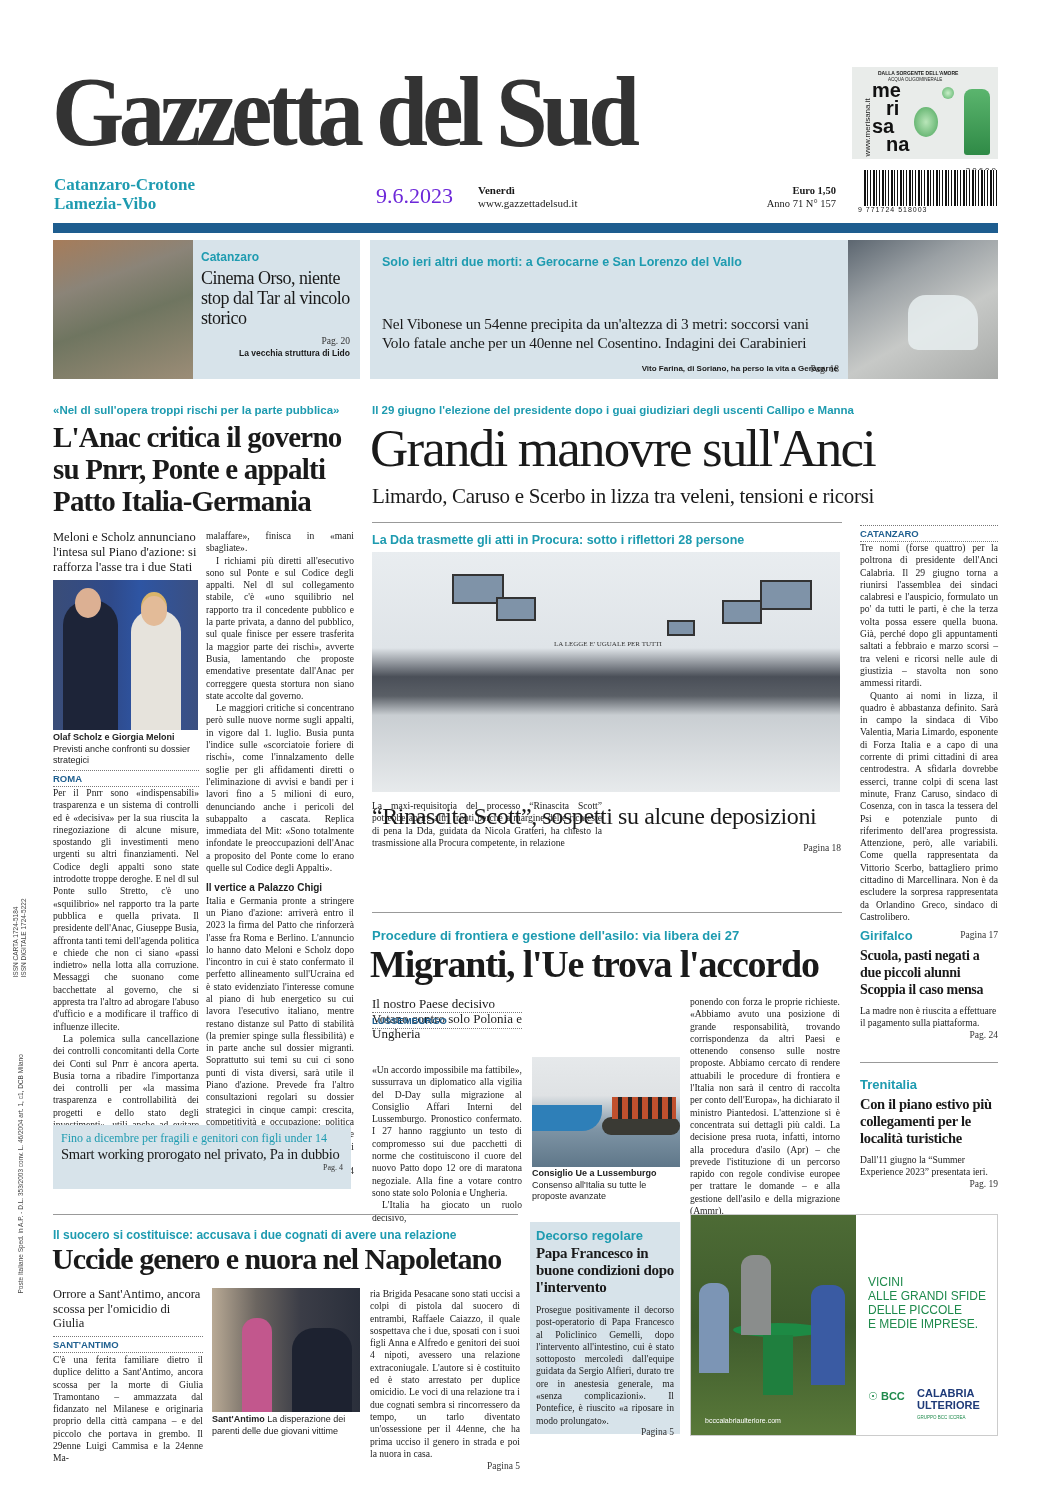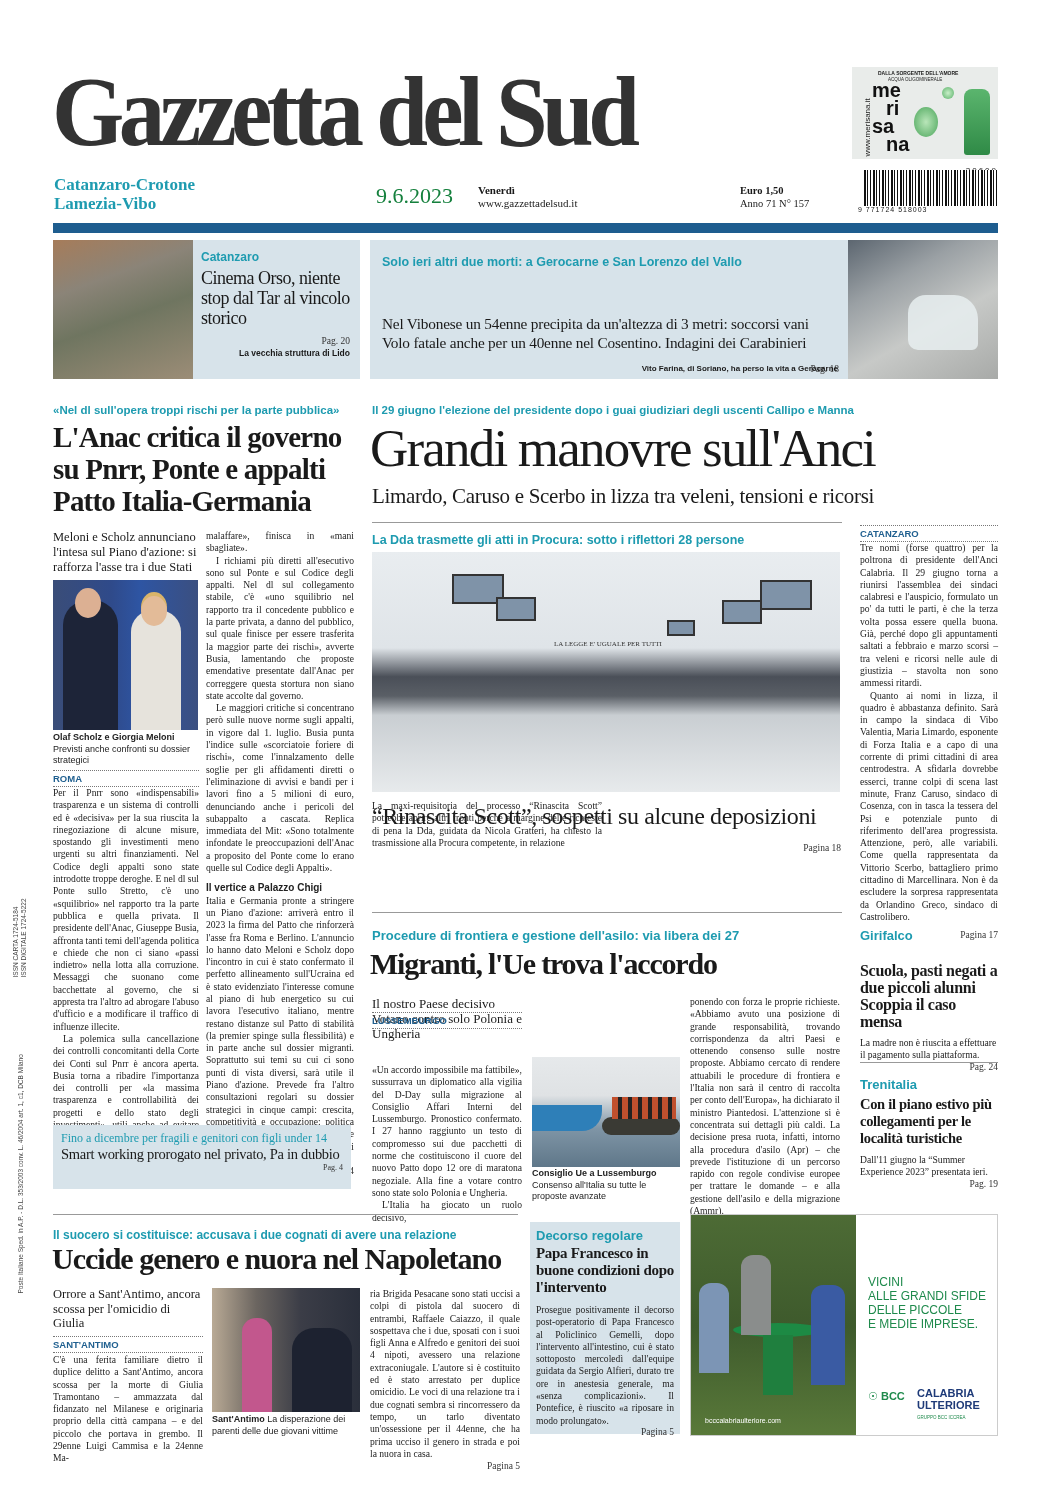"9.6.2023" div.abs { color: #15803d -> #6d28d9 }
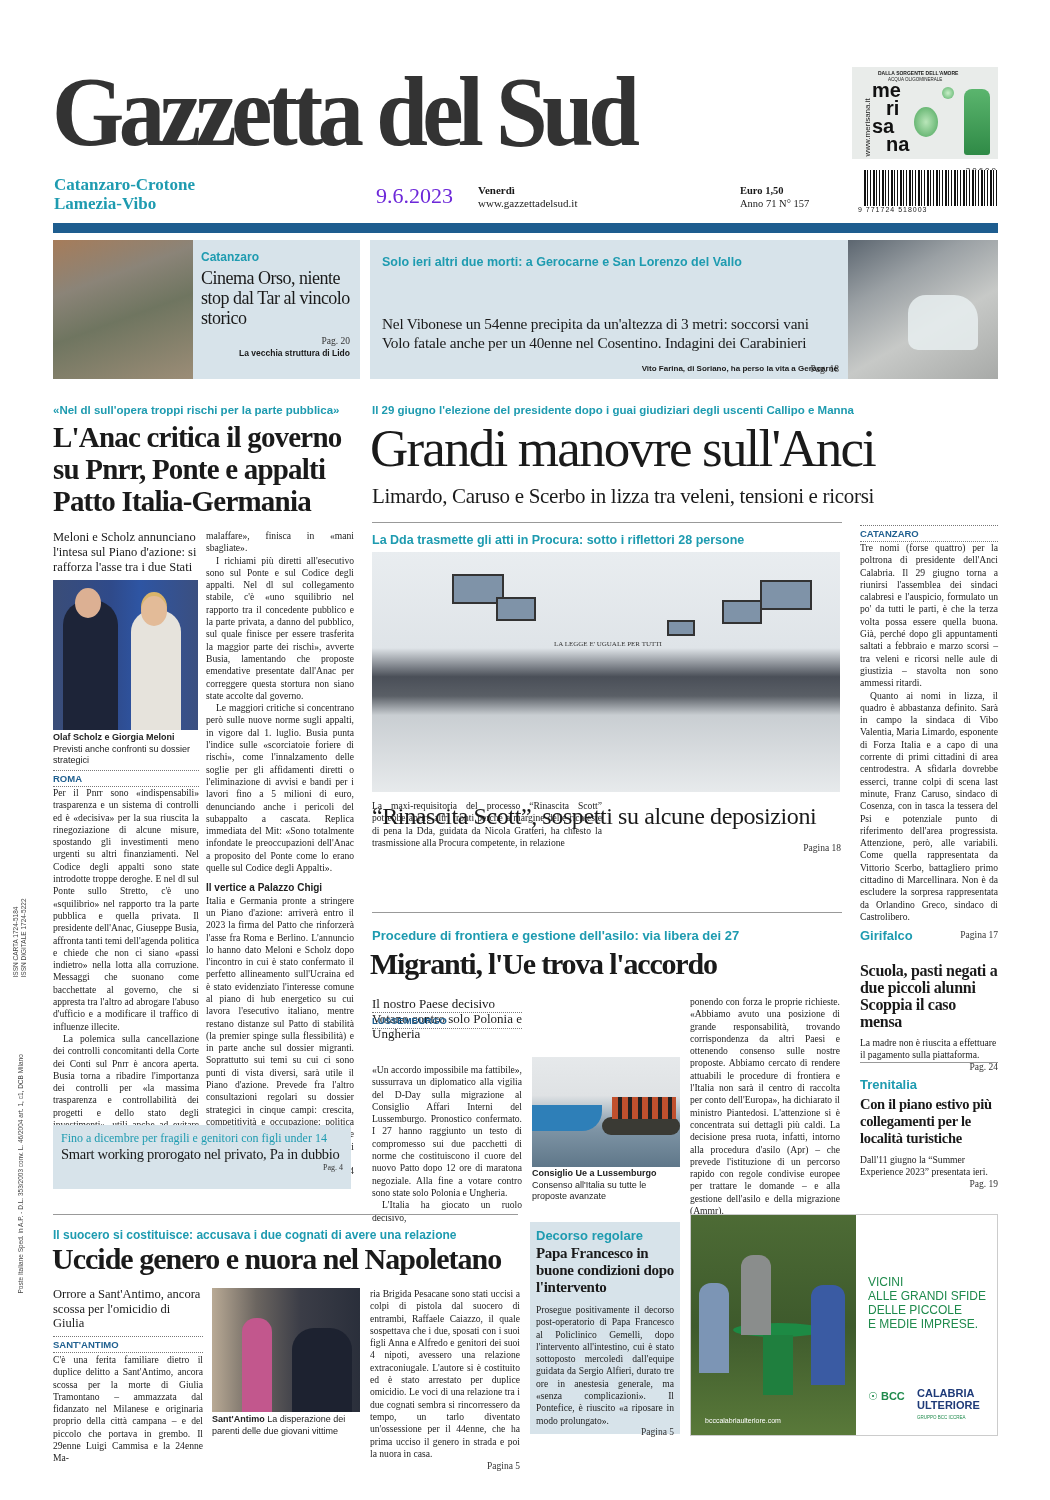"Euro 1,50" div.abs { text-align: left -> right }
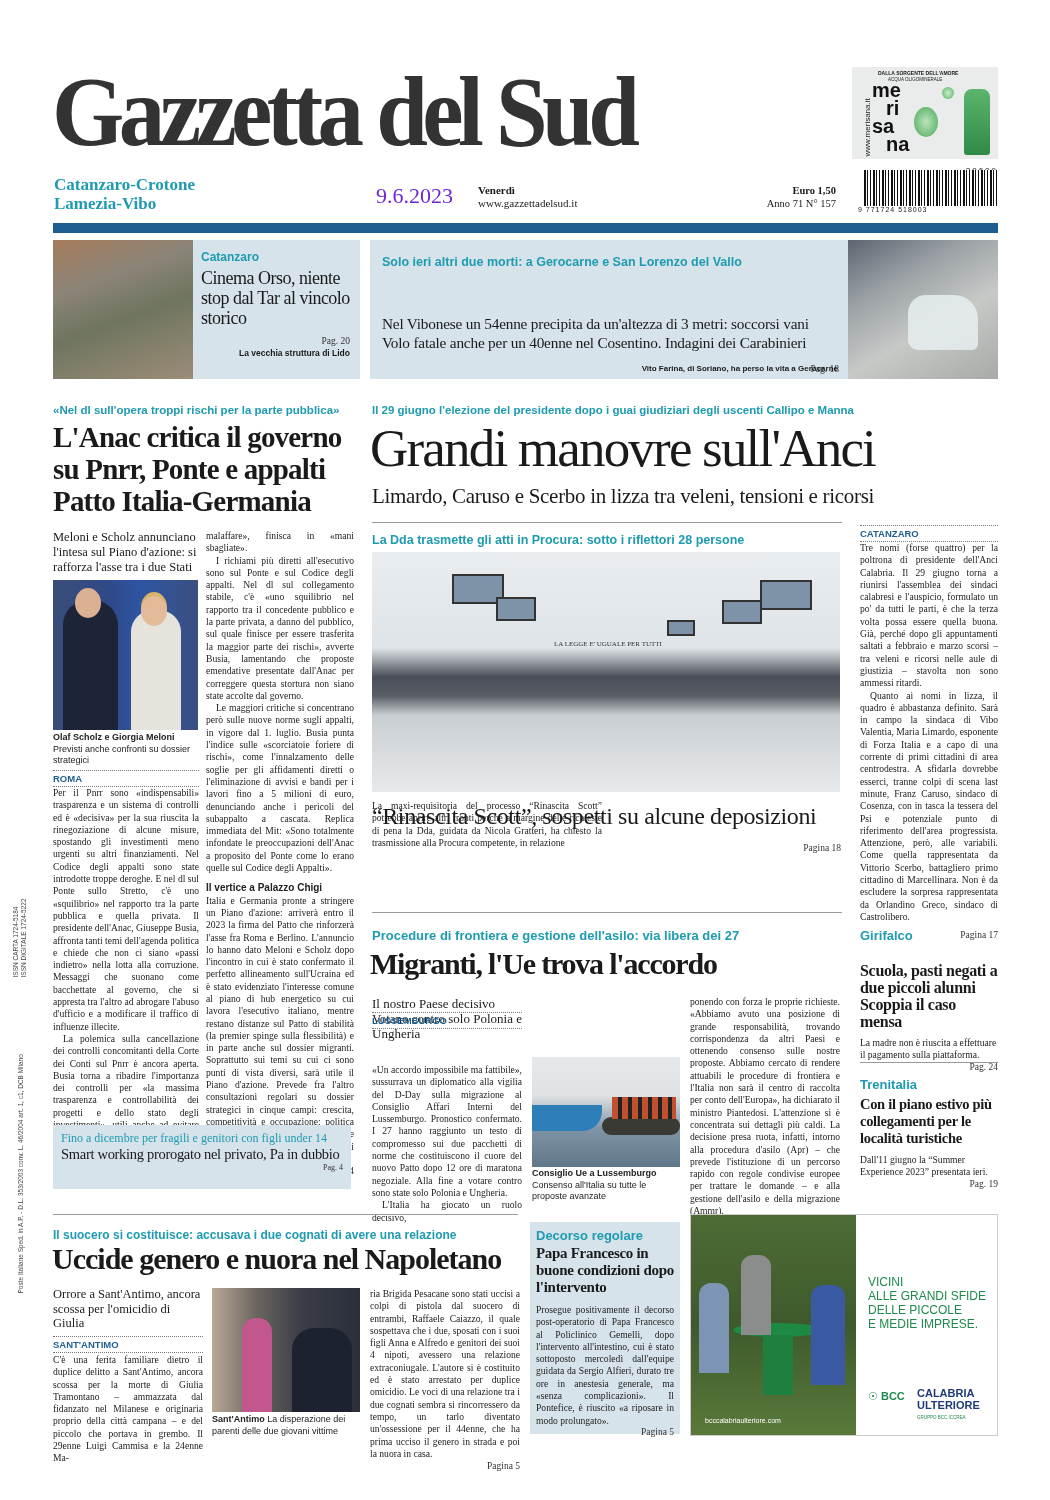"Migranti, l'Ue trova l'accordo" div.abs { font-size: 30px -> 38px }
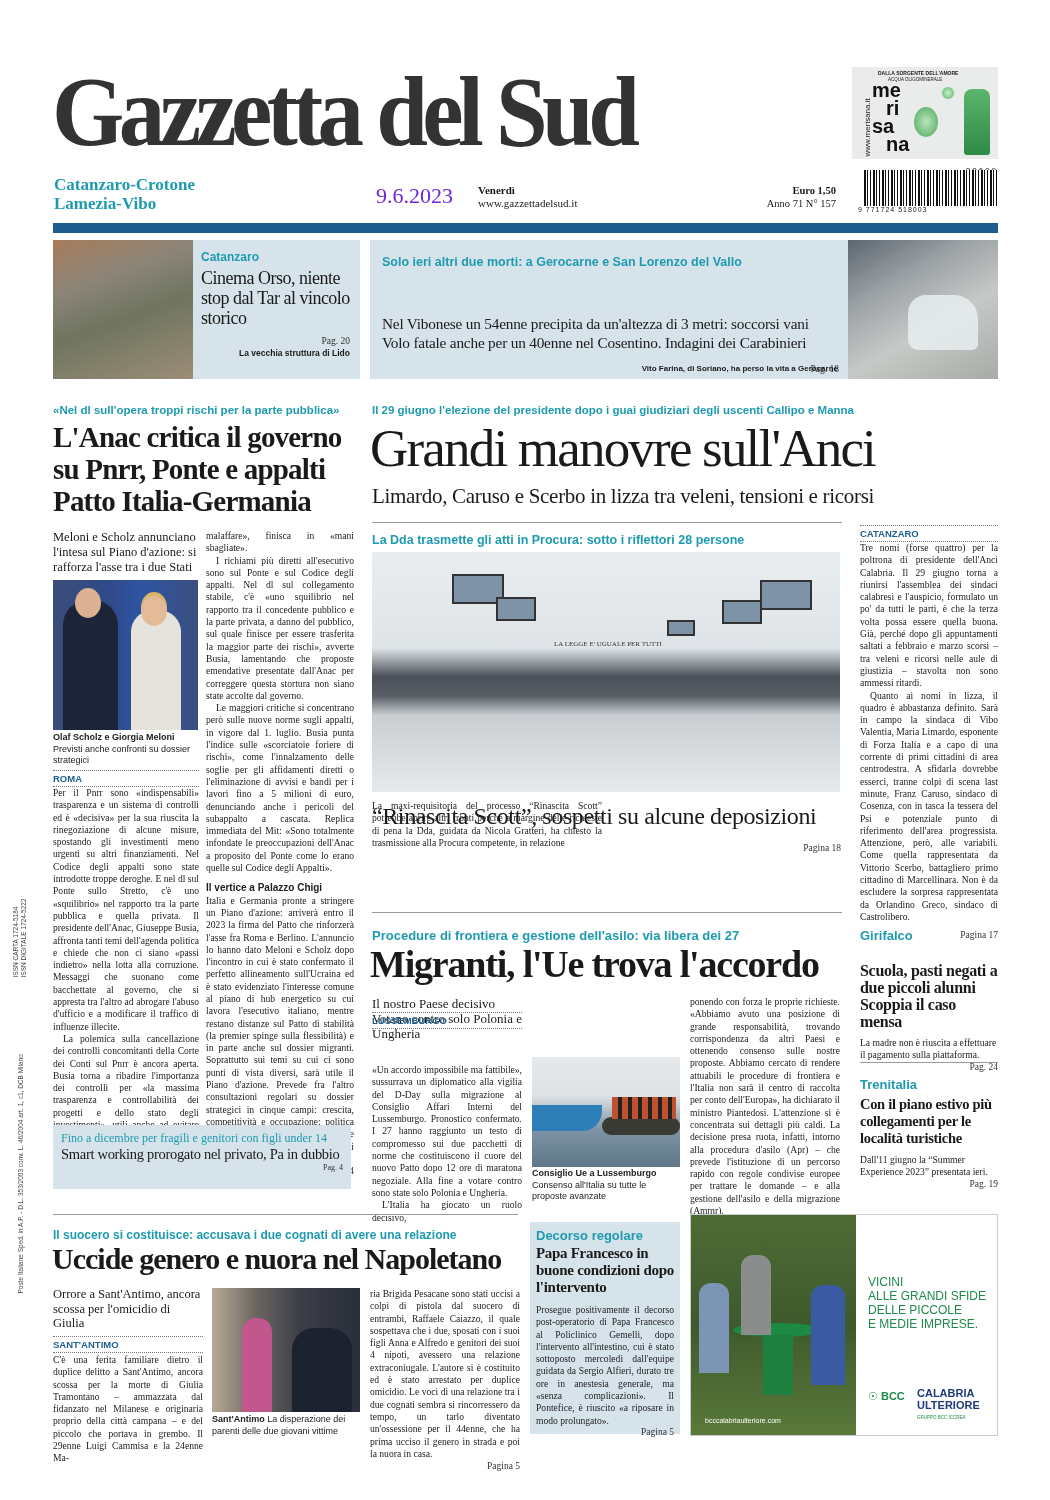"Scuola, pasti negati a due" div { font-size: 16px -> 14px; margin-top: 19px -> 4px }
